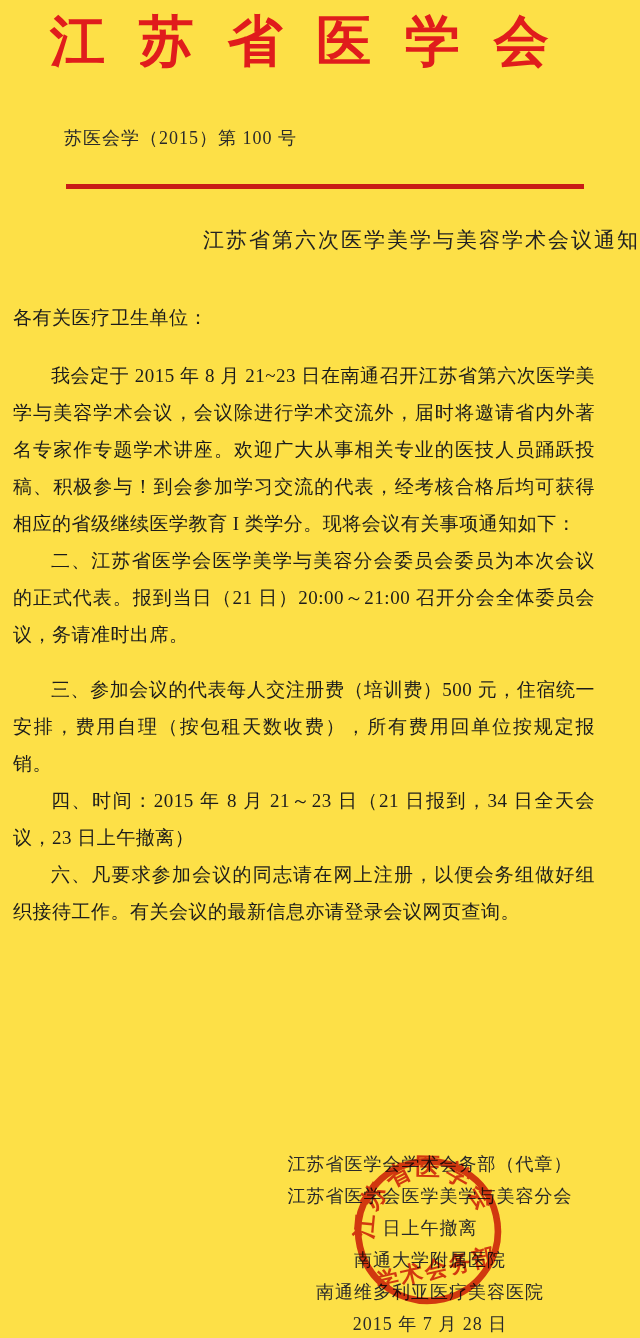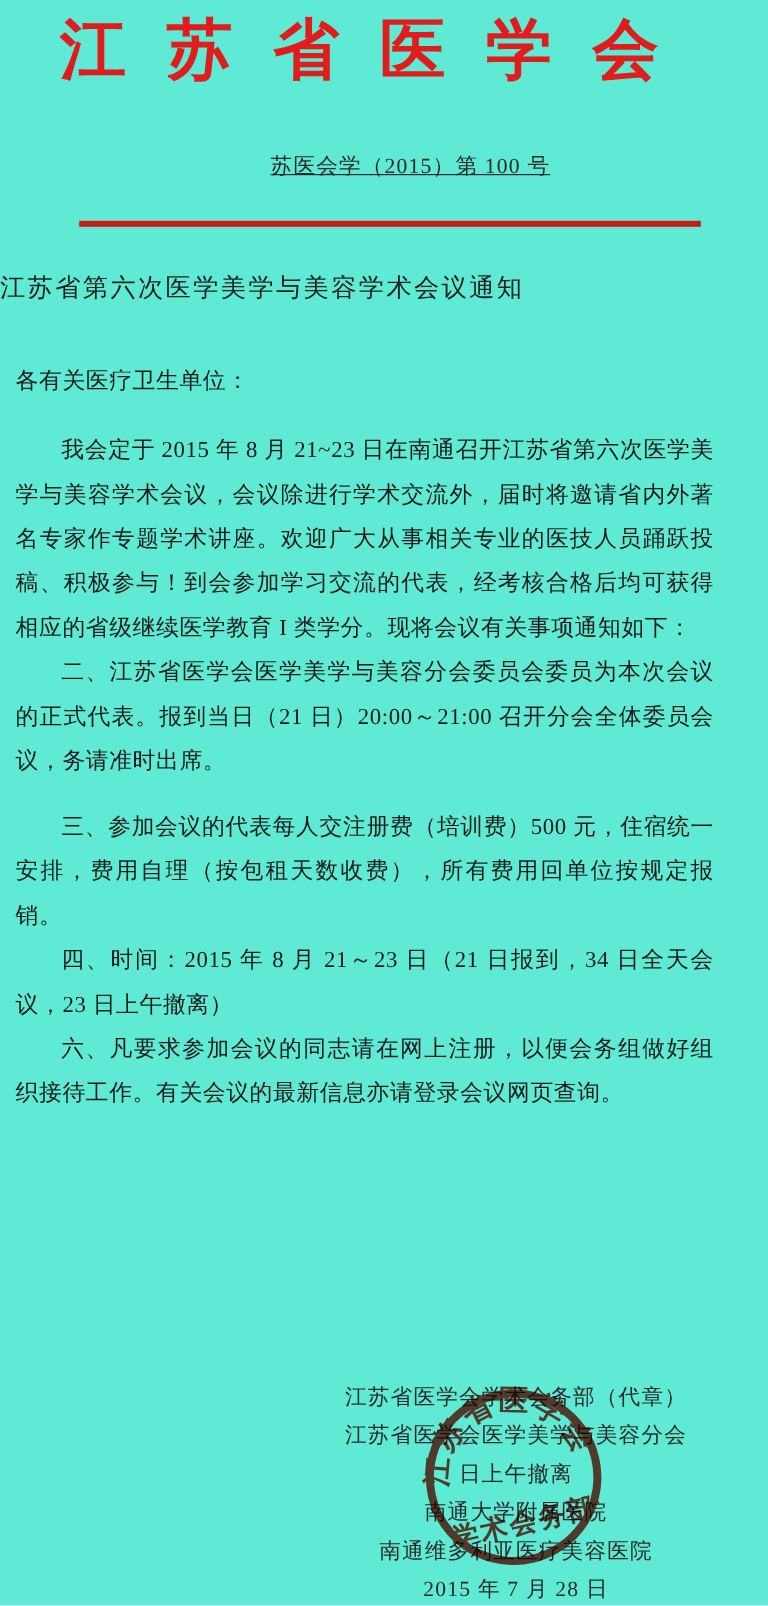"江 苏 省 医 学" .page { background: #5eead4 -> #fde047 }
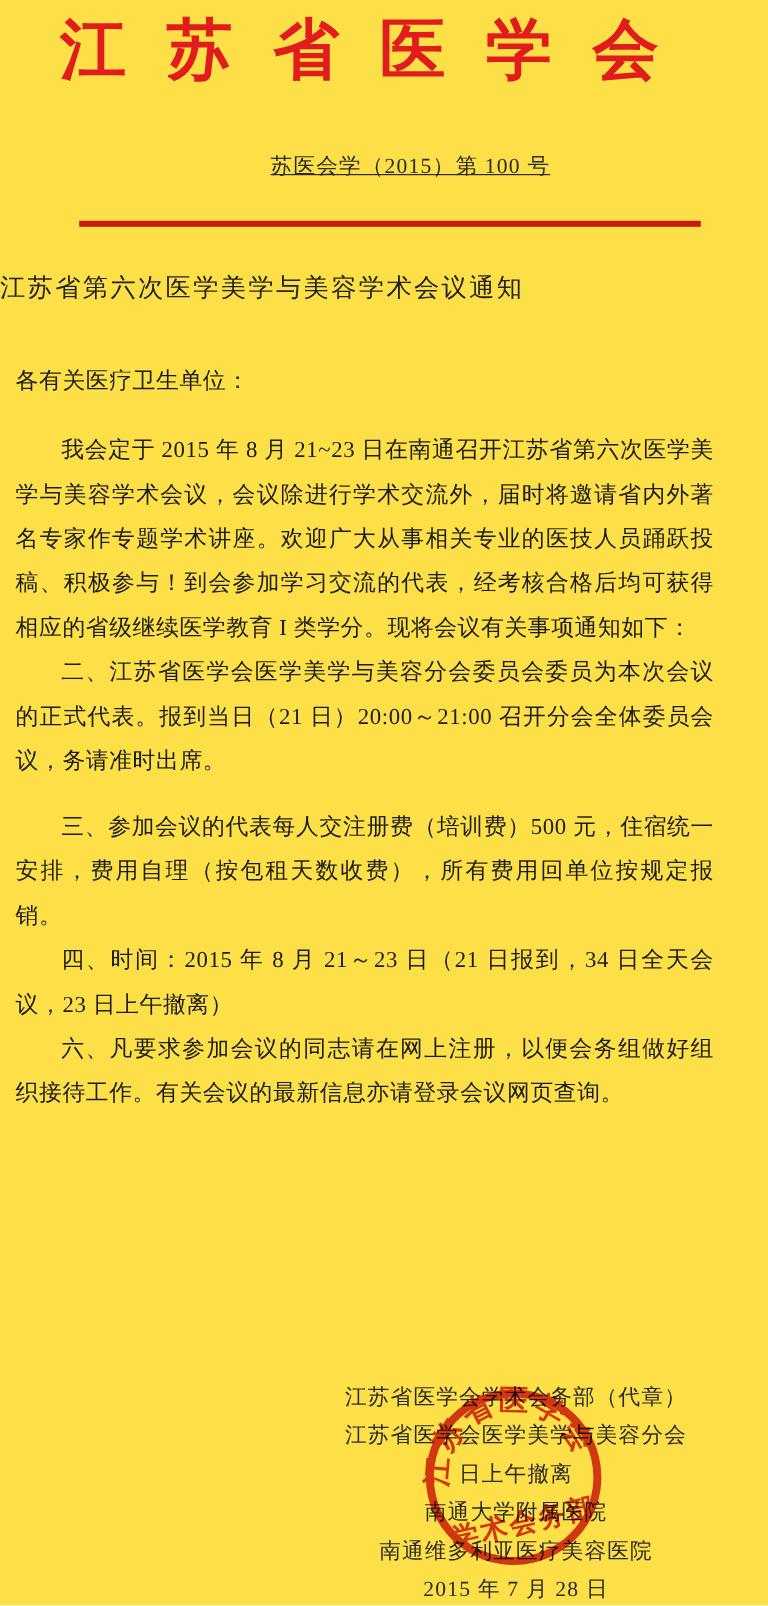"苏医会学（2015）第 100 号" .doc-number { padding-left: 44px -> 64px; text-align: center -> none; text-decoration: underline -> none }
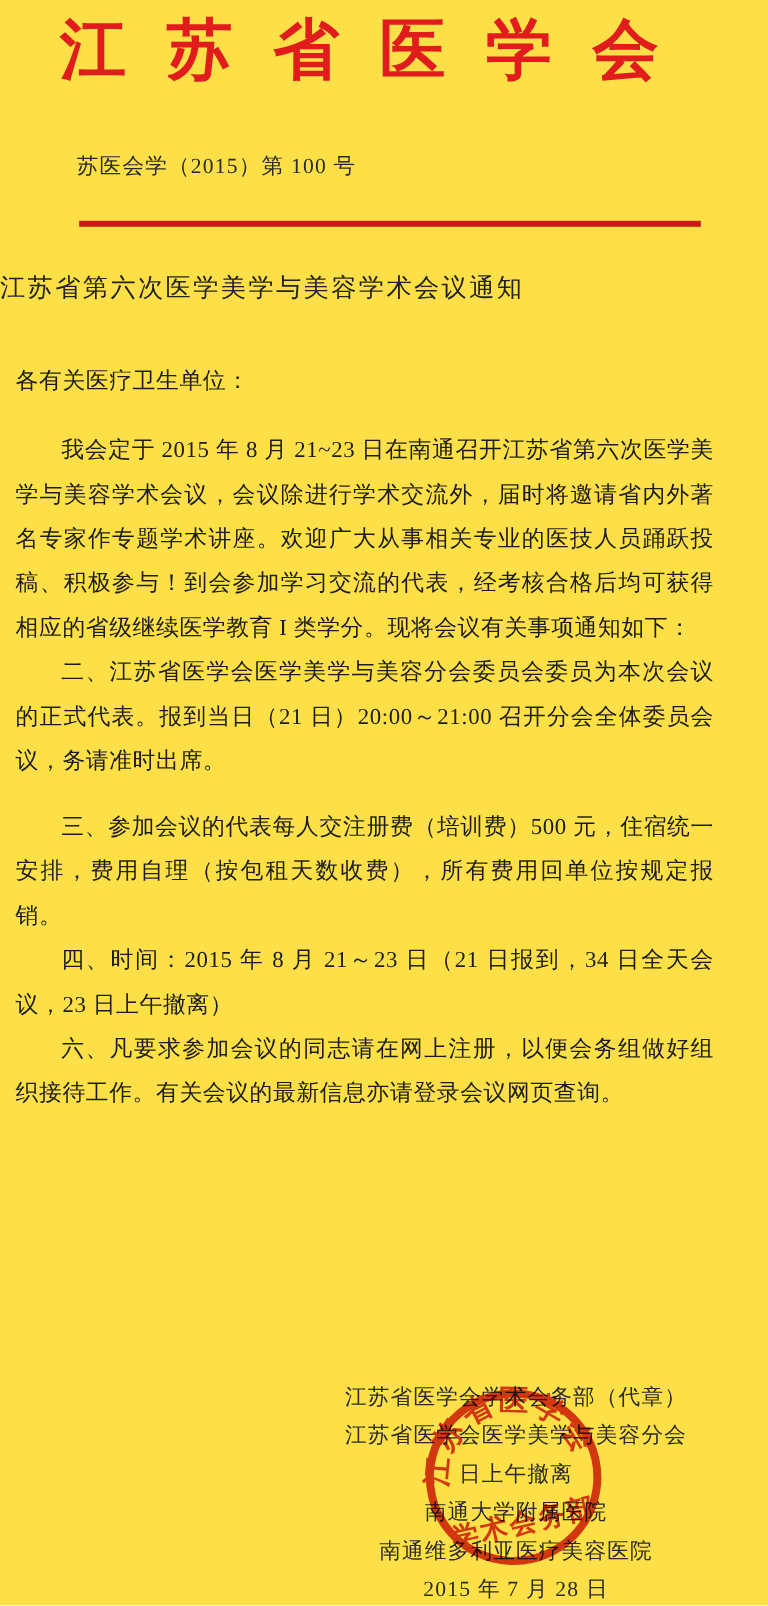"江苏省第六次医学美学与美容学术会议通知" .doc-title { text-align: left -> right }
